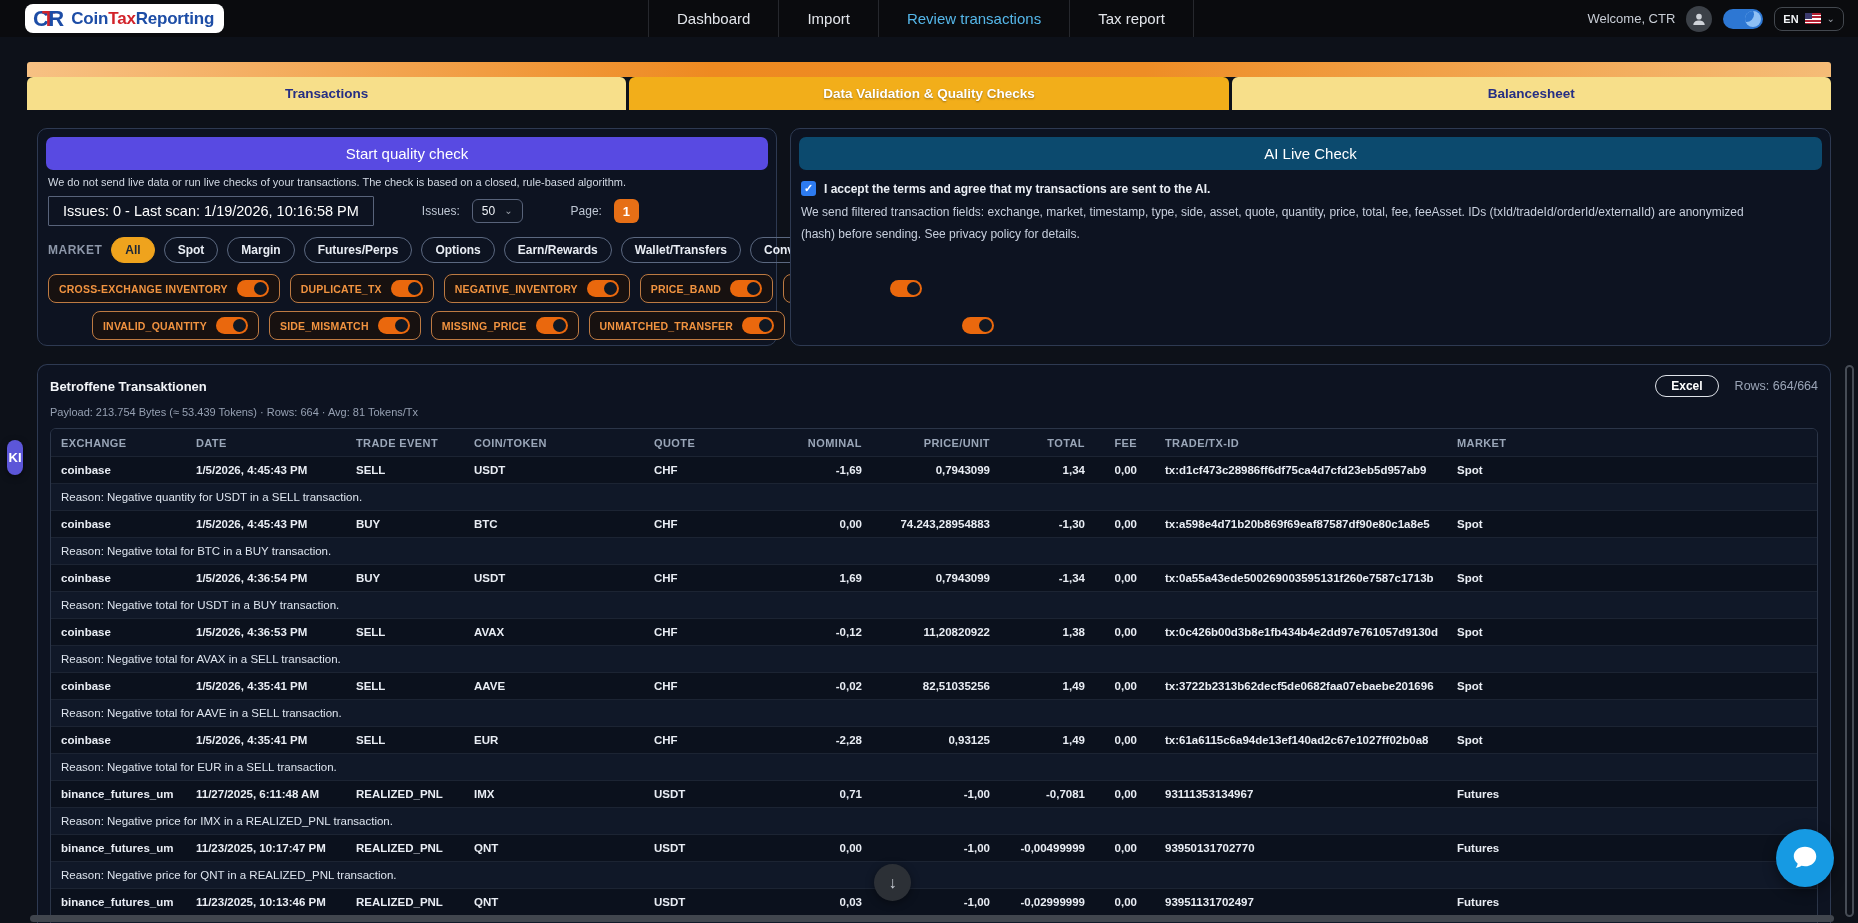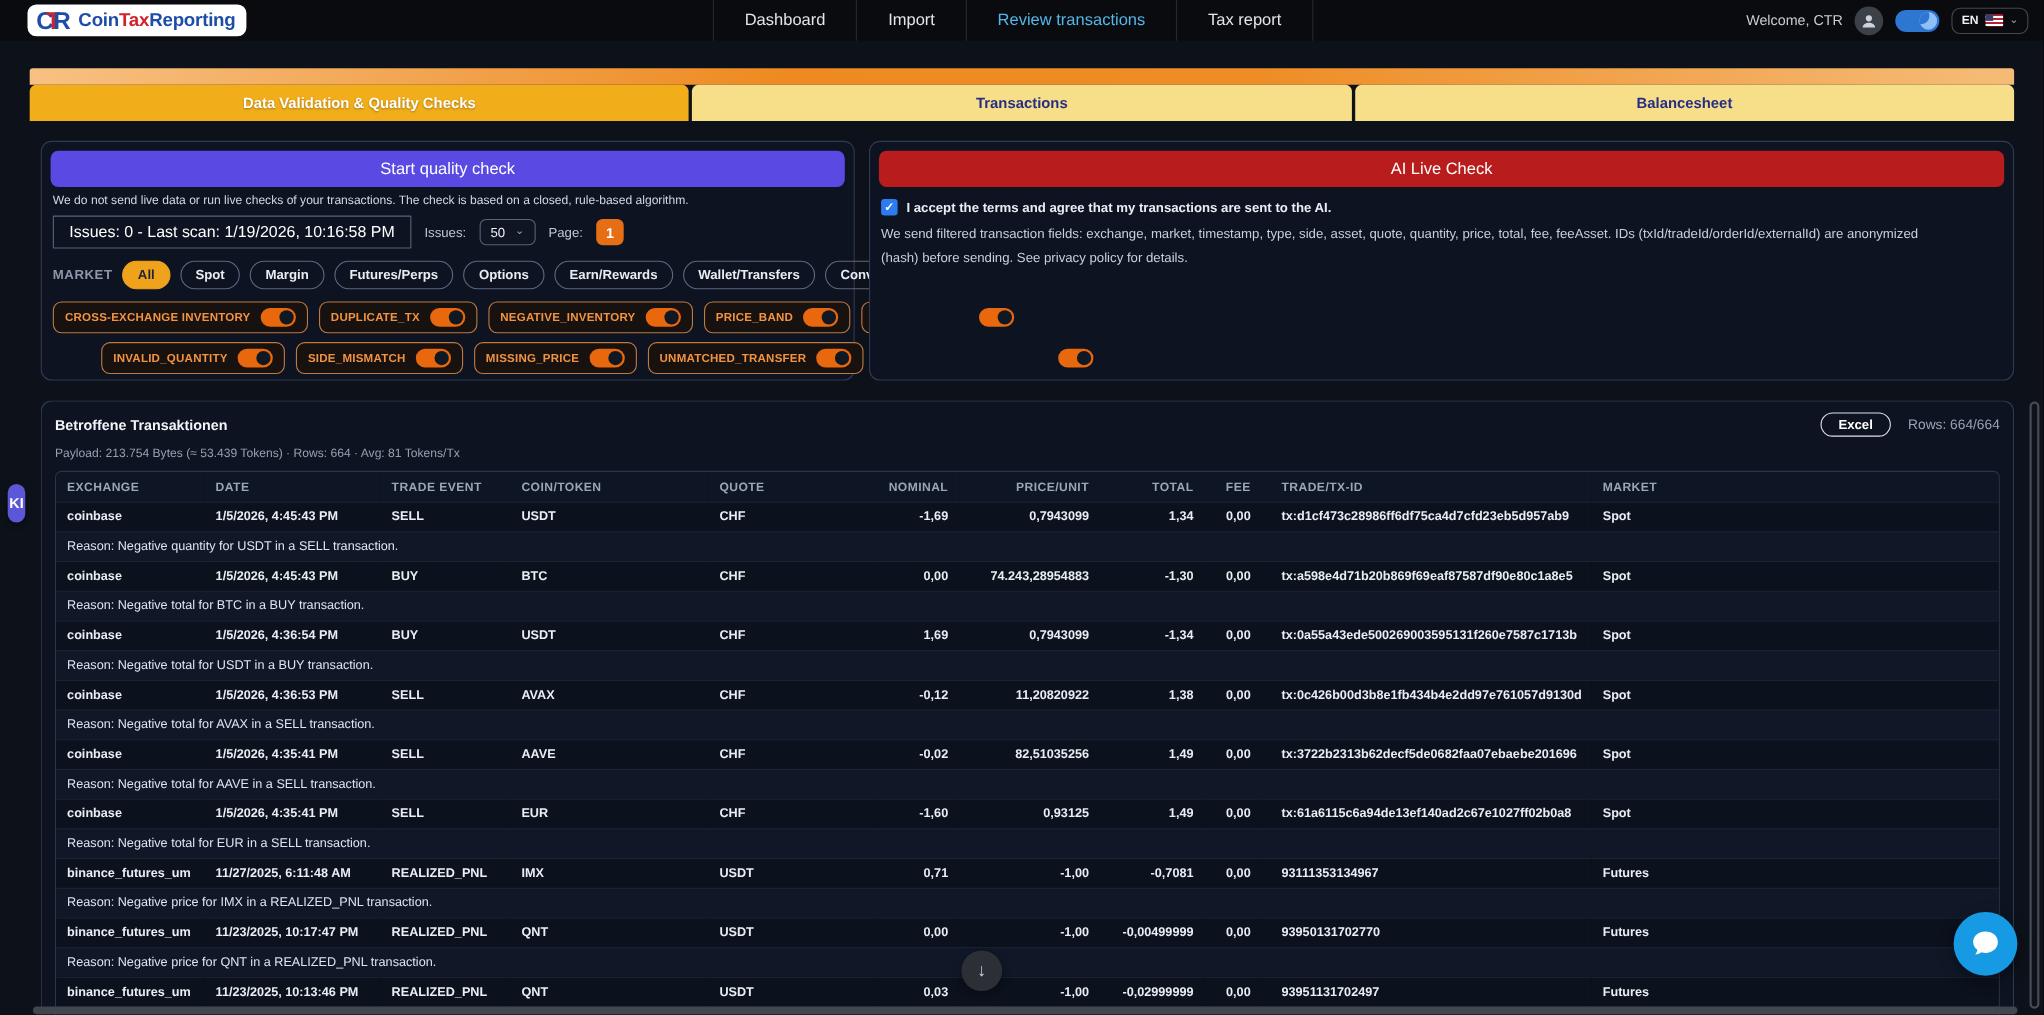"Data Validation & Quality Checks" div.tab { order: before "Transactions" -> after "Transactions" }
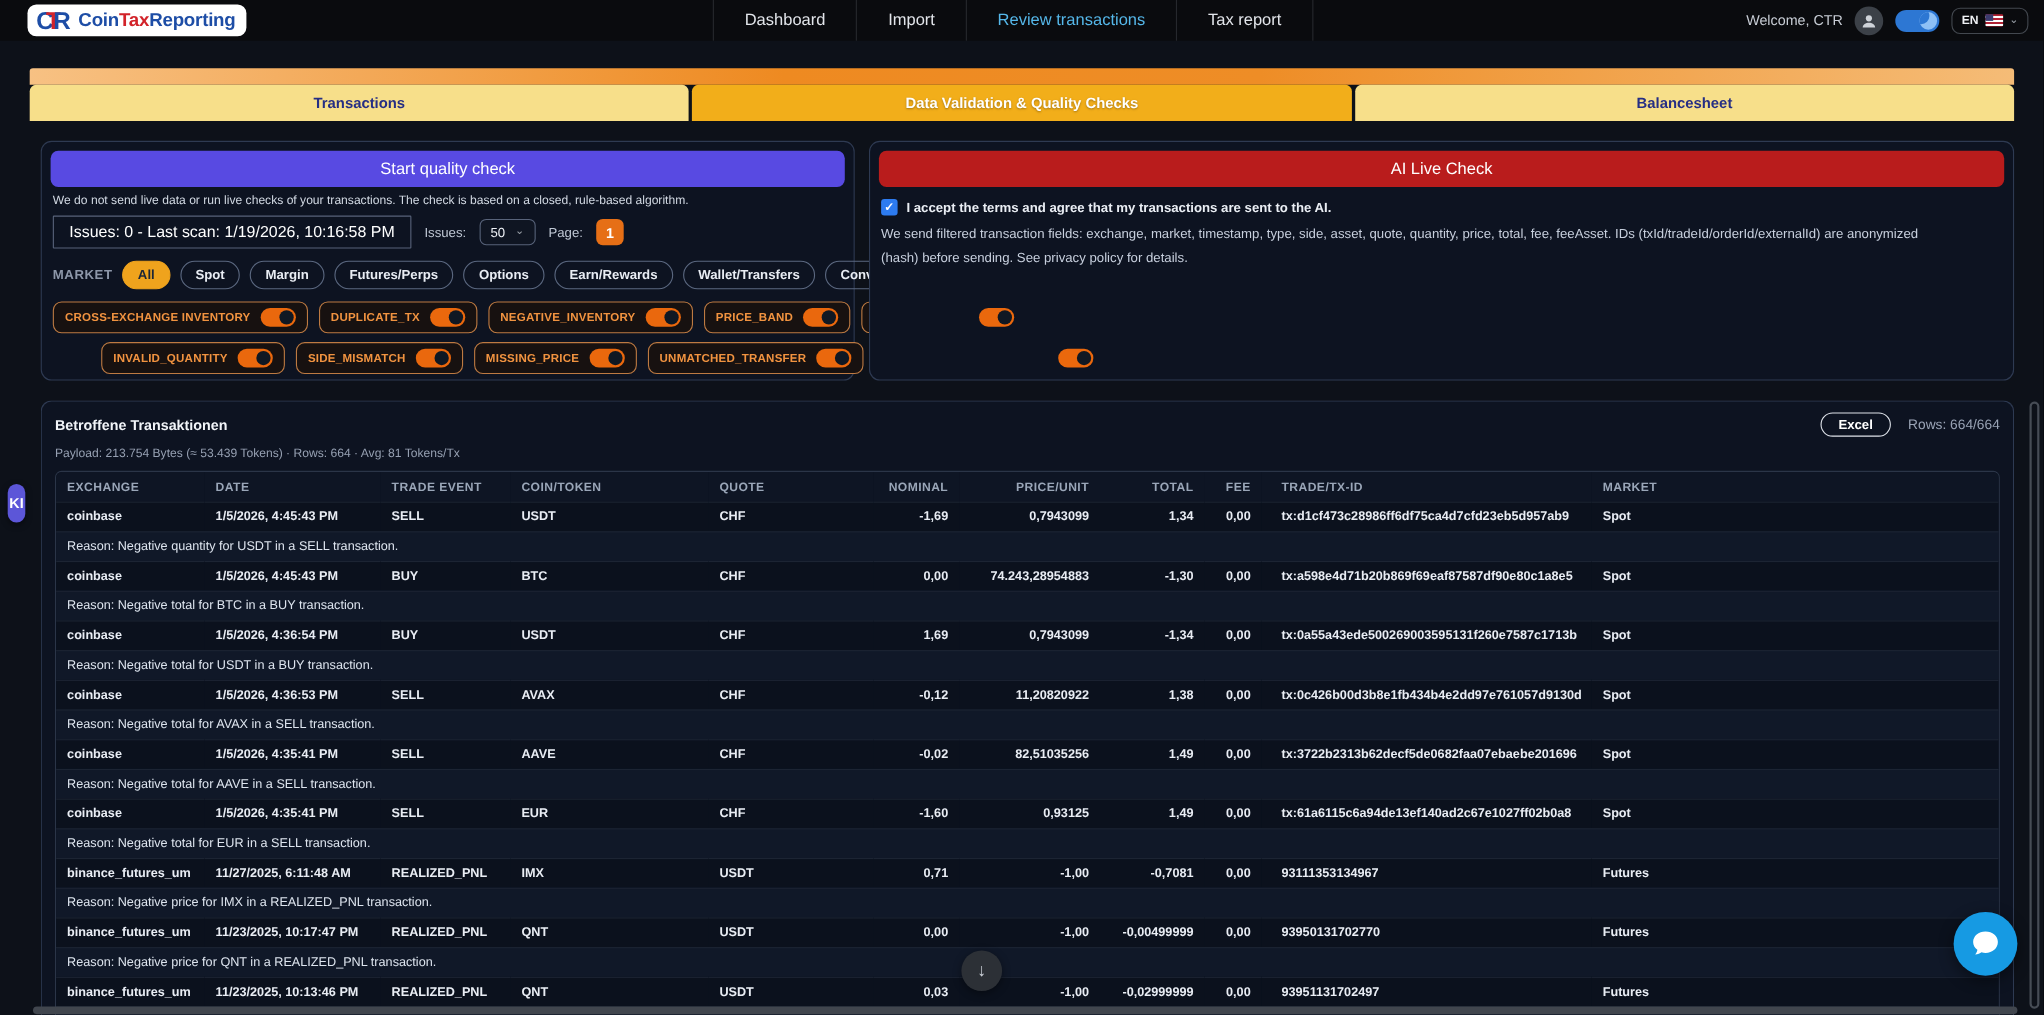"AI Live Check" .btn-ai { background: #b91c1c -> #0c4a6e }
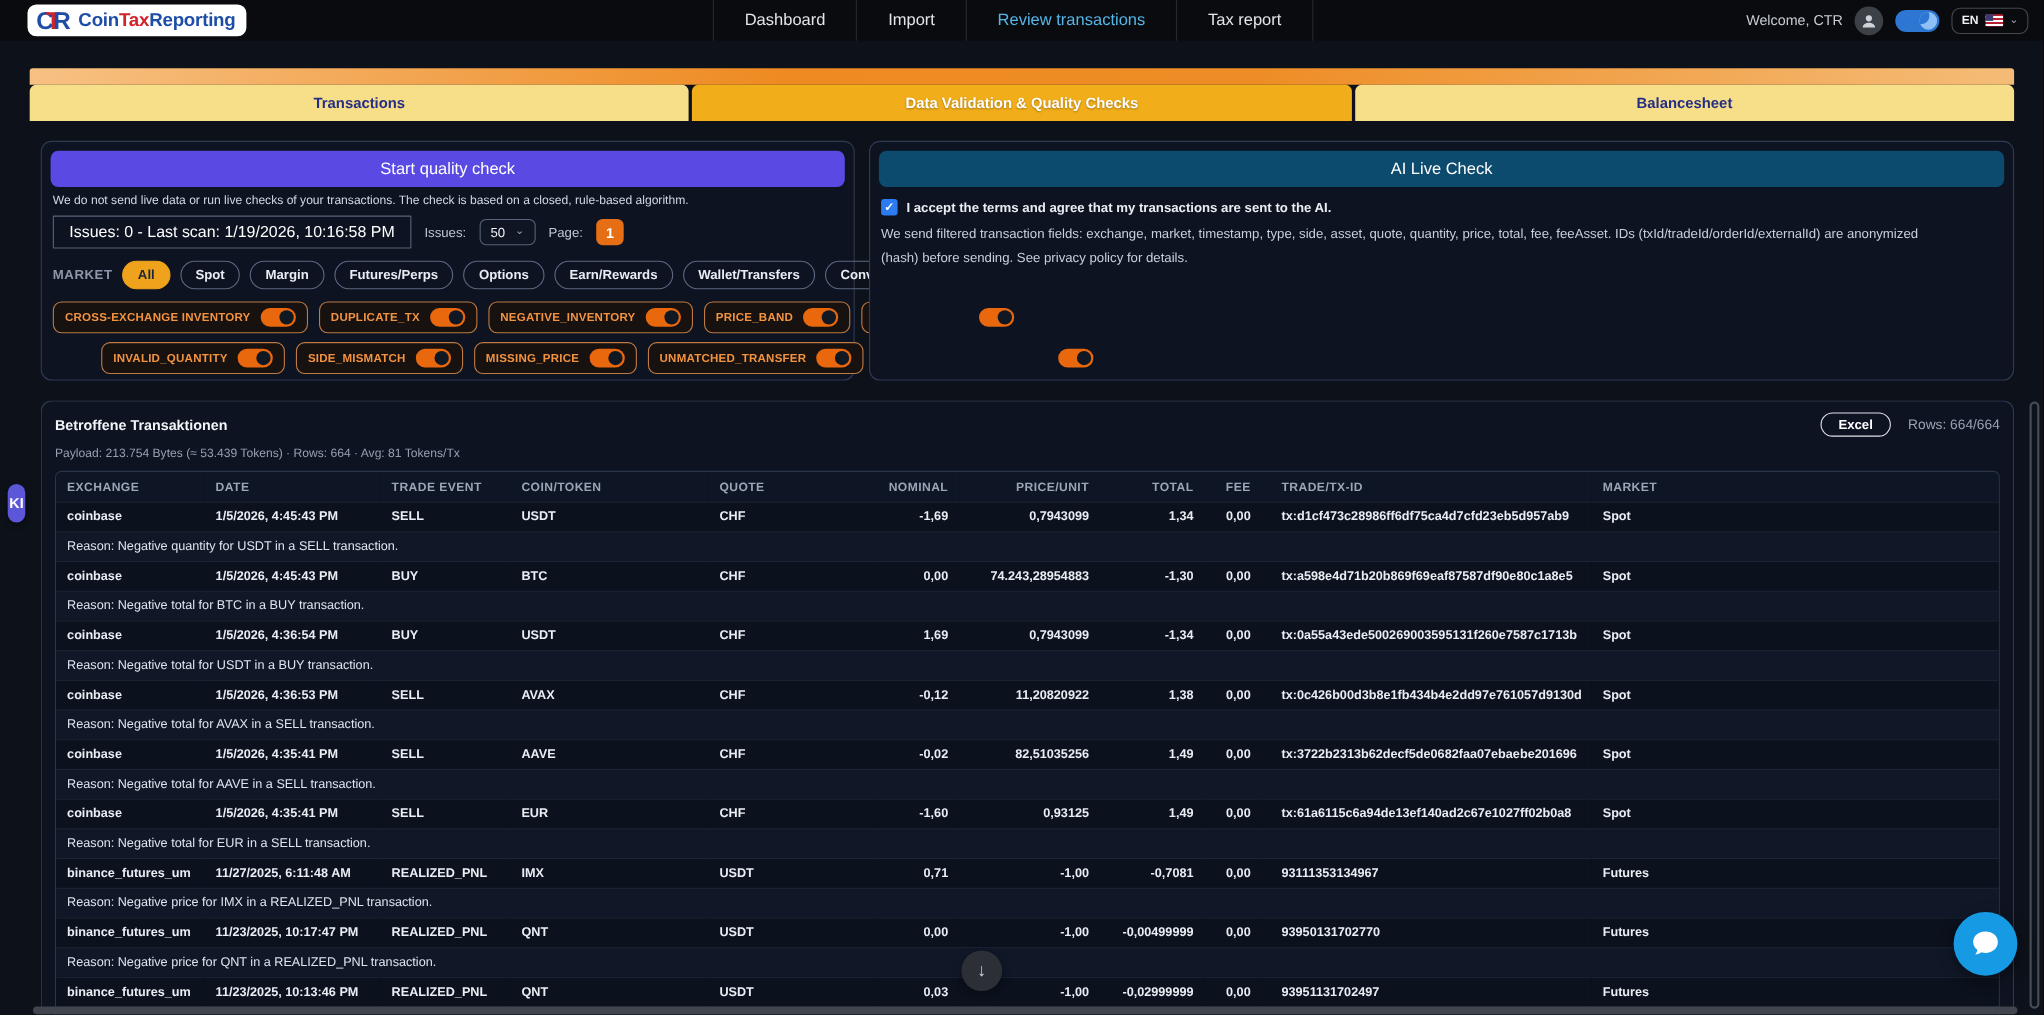"Issues:" .small-label { margin-left: none -> 36px }
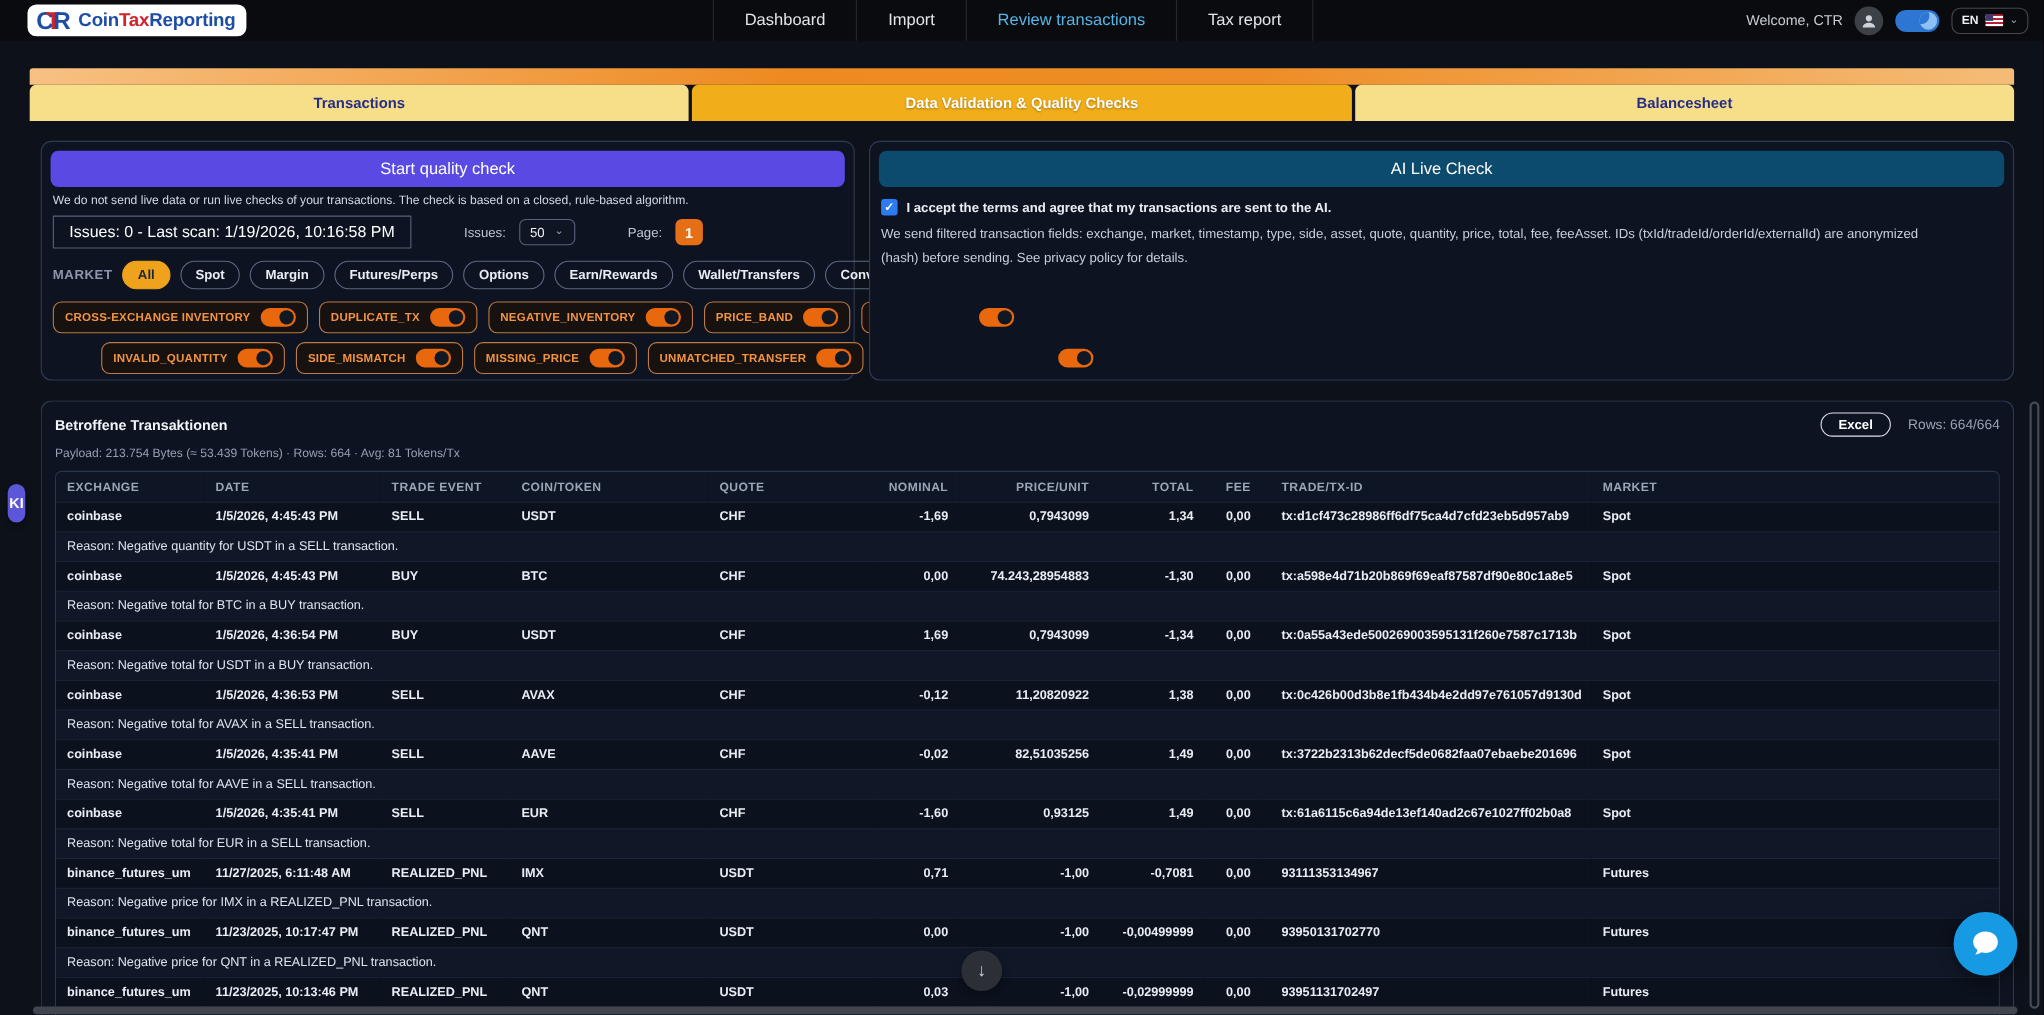"-1,60" div.td { text: -1,60 -> -2,28 }
